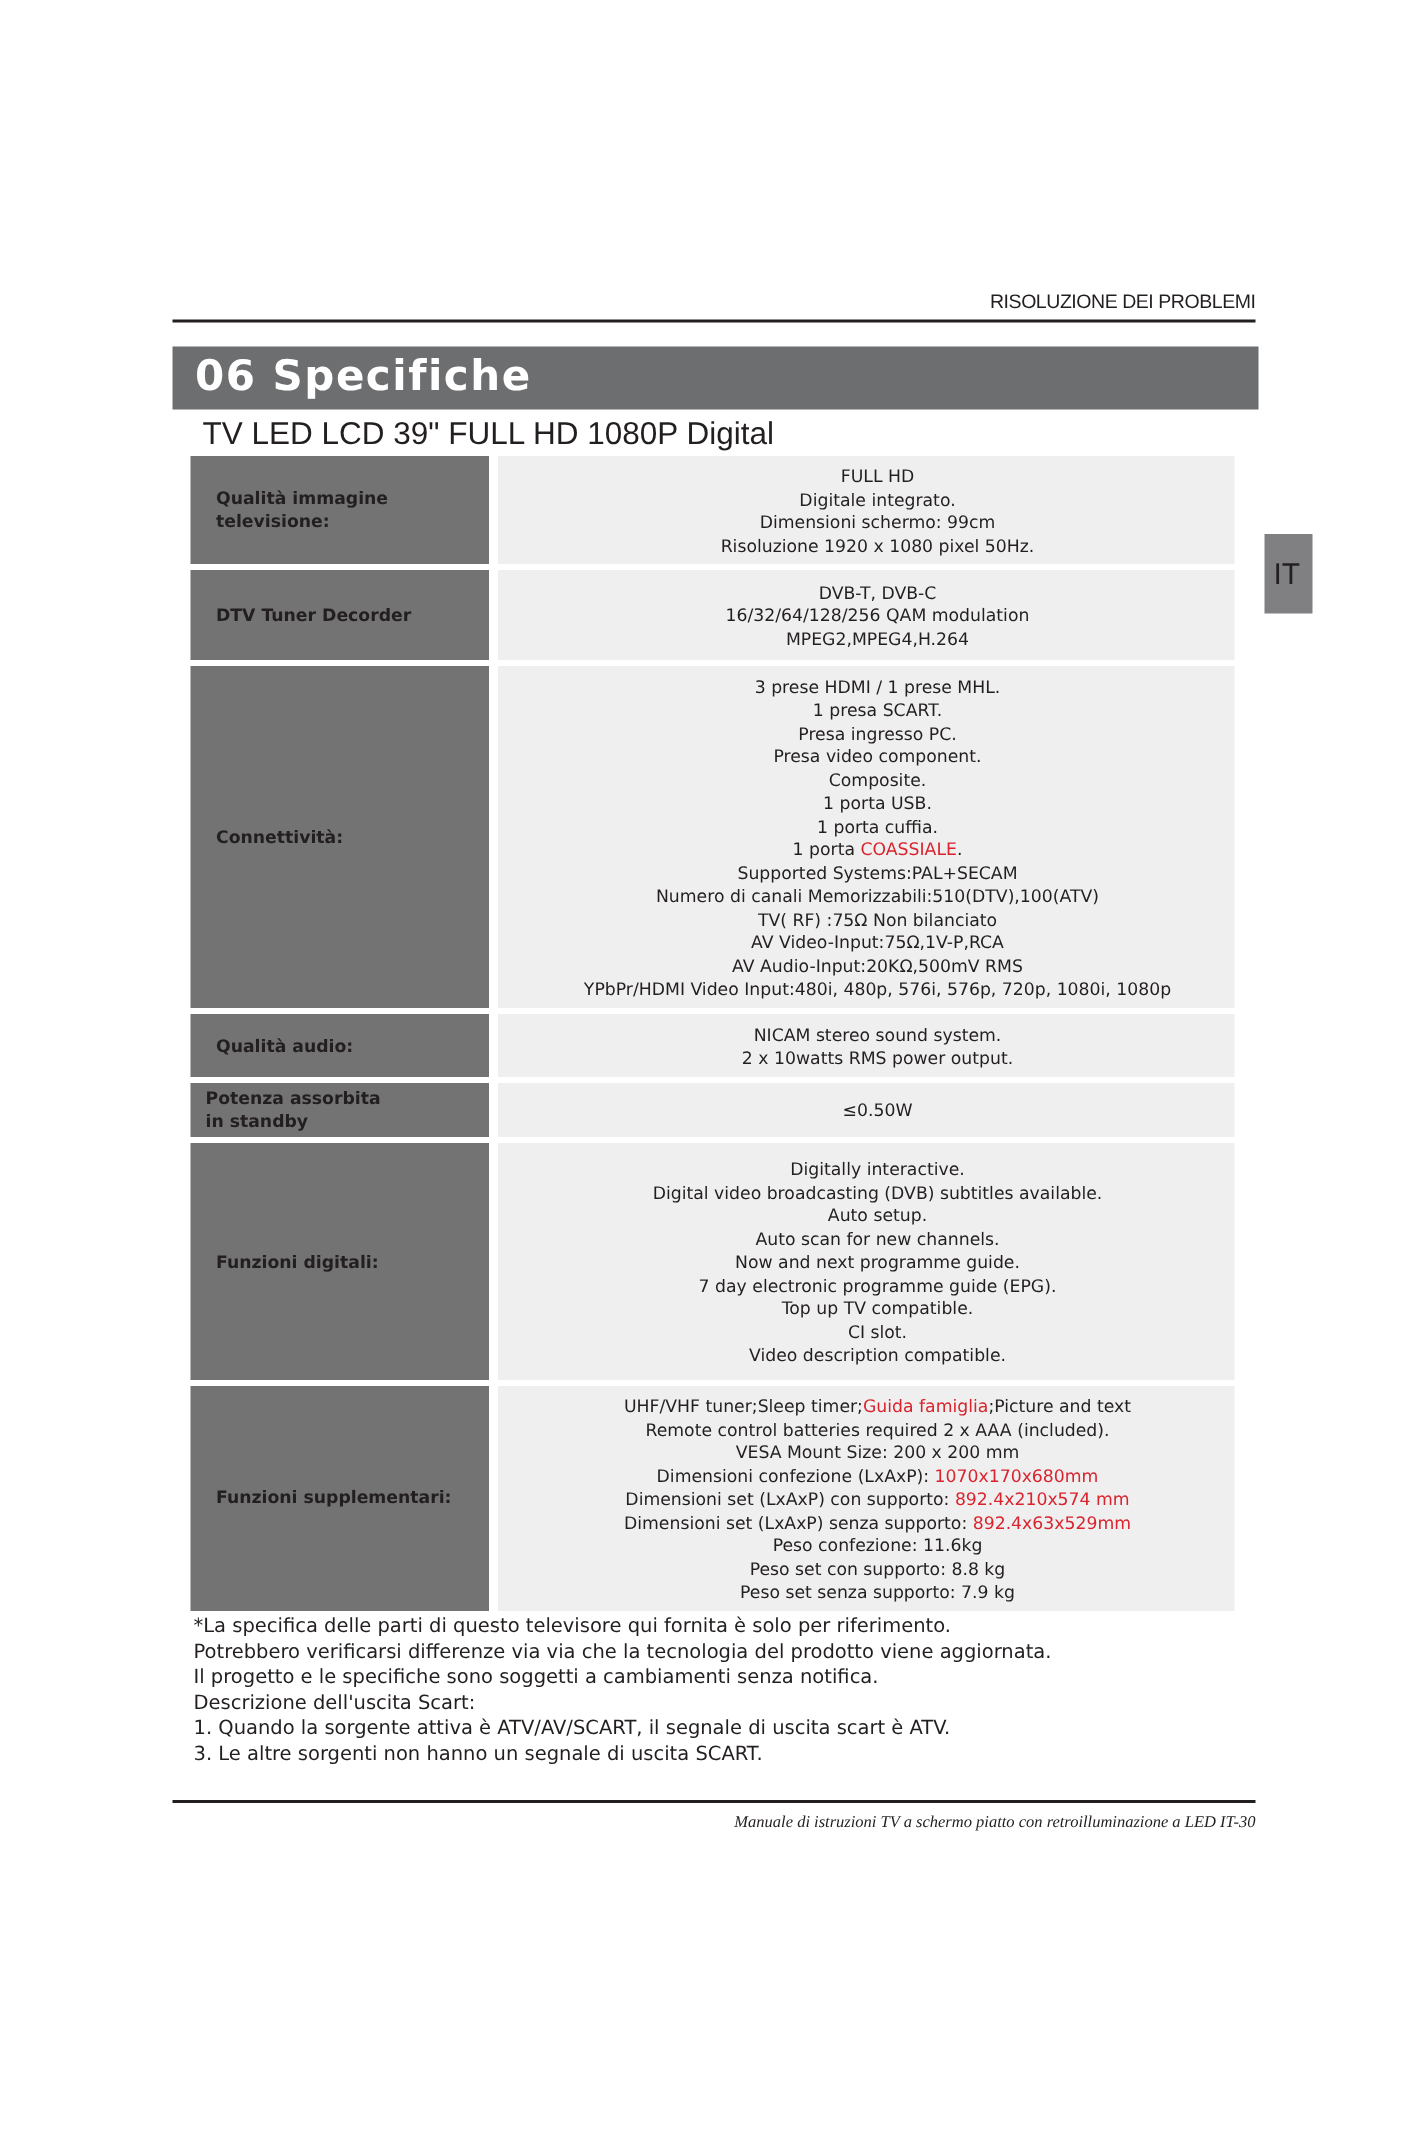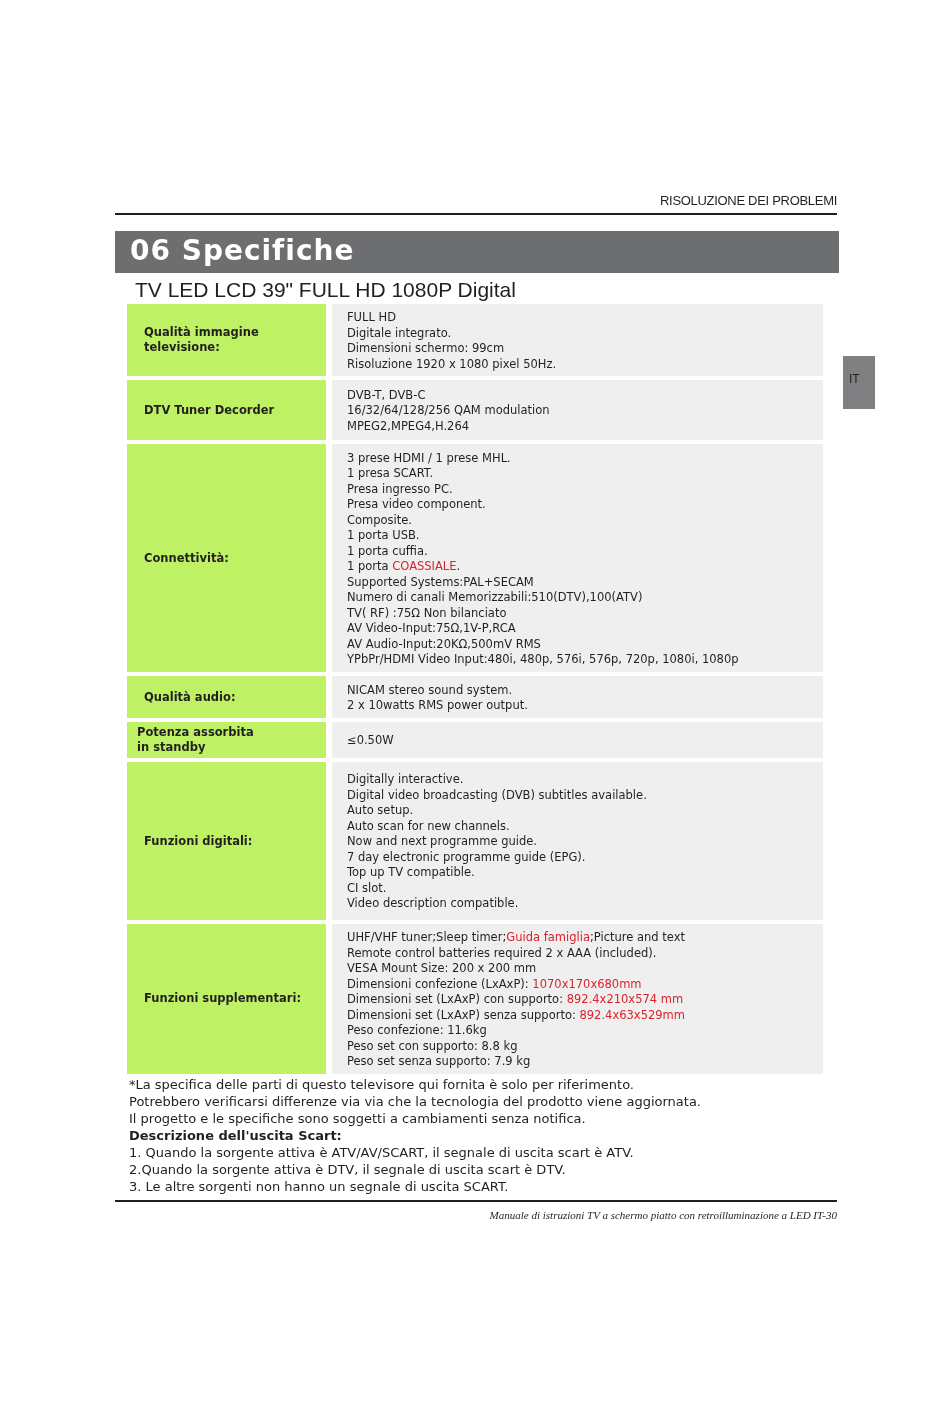"FULL HD" .spec-value div { text-align: none -> center }
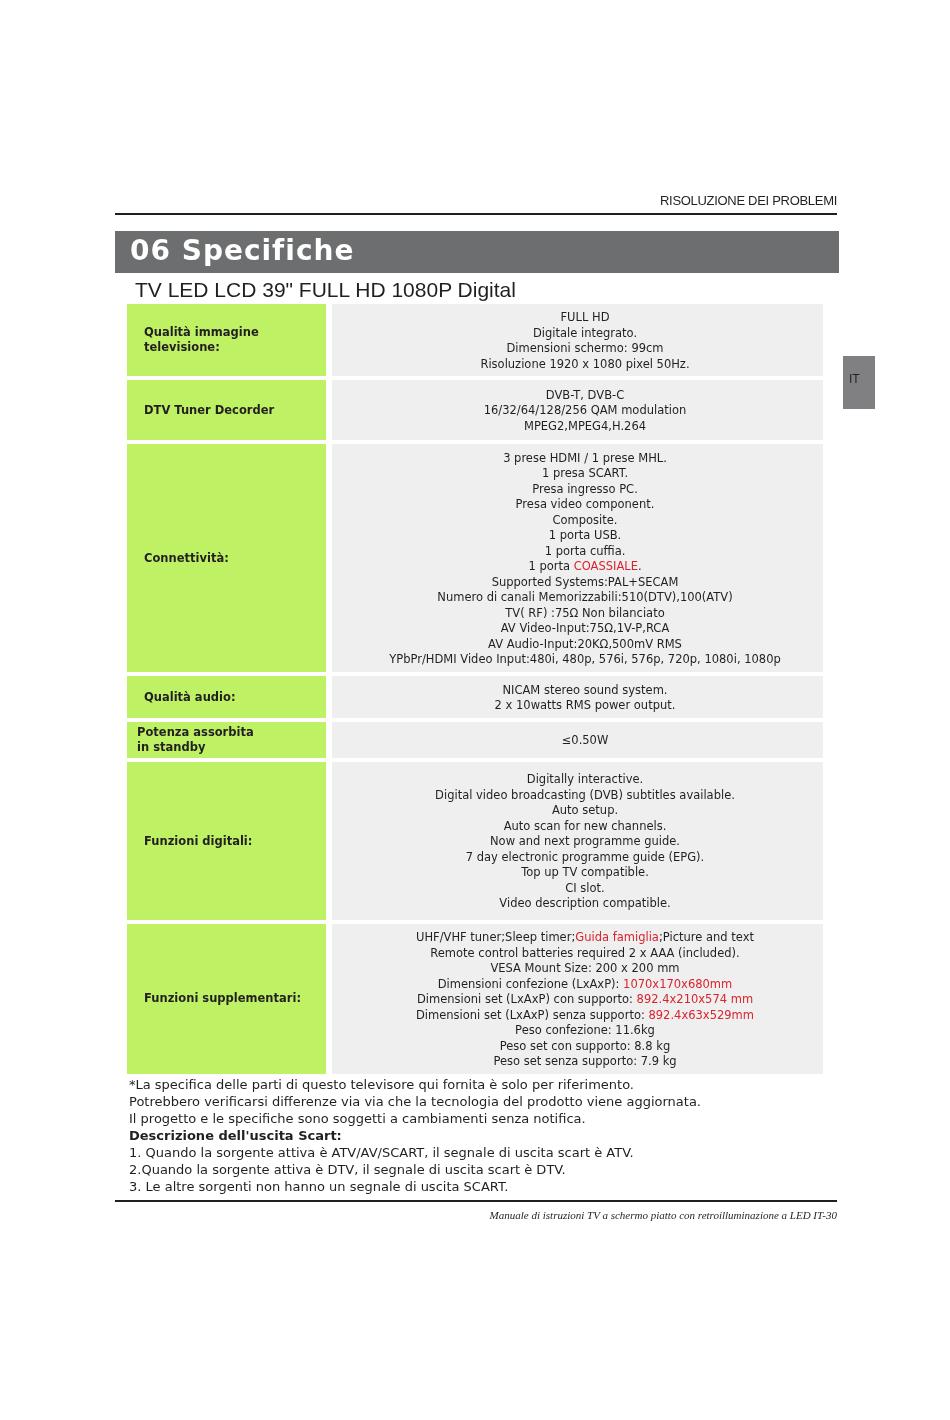"Qualità immagine televisione:" .spec-label { background: #bef264 -> #737373 }
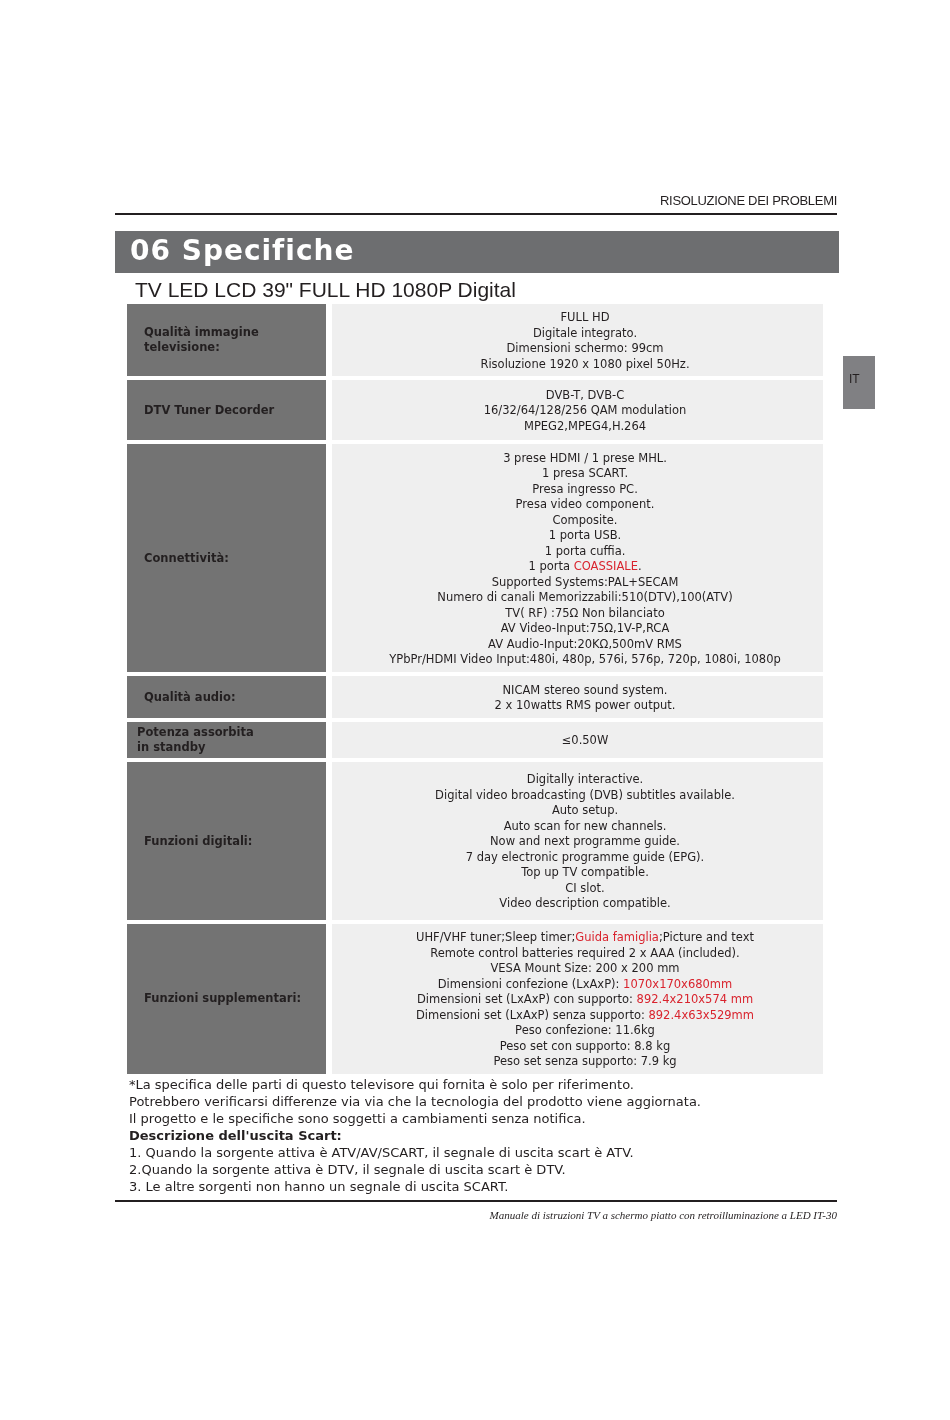"IT" .lang-tab span { font-size: 12px -> 20px }
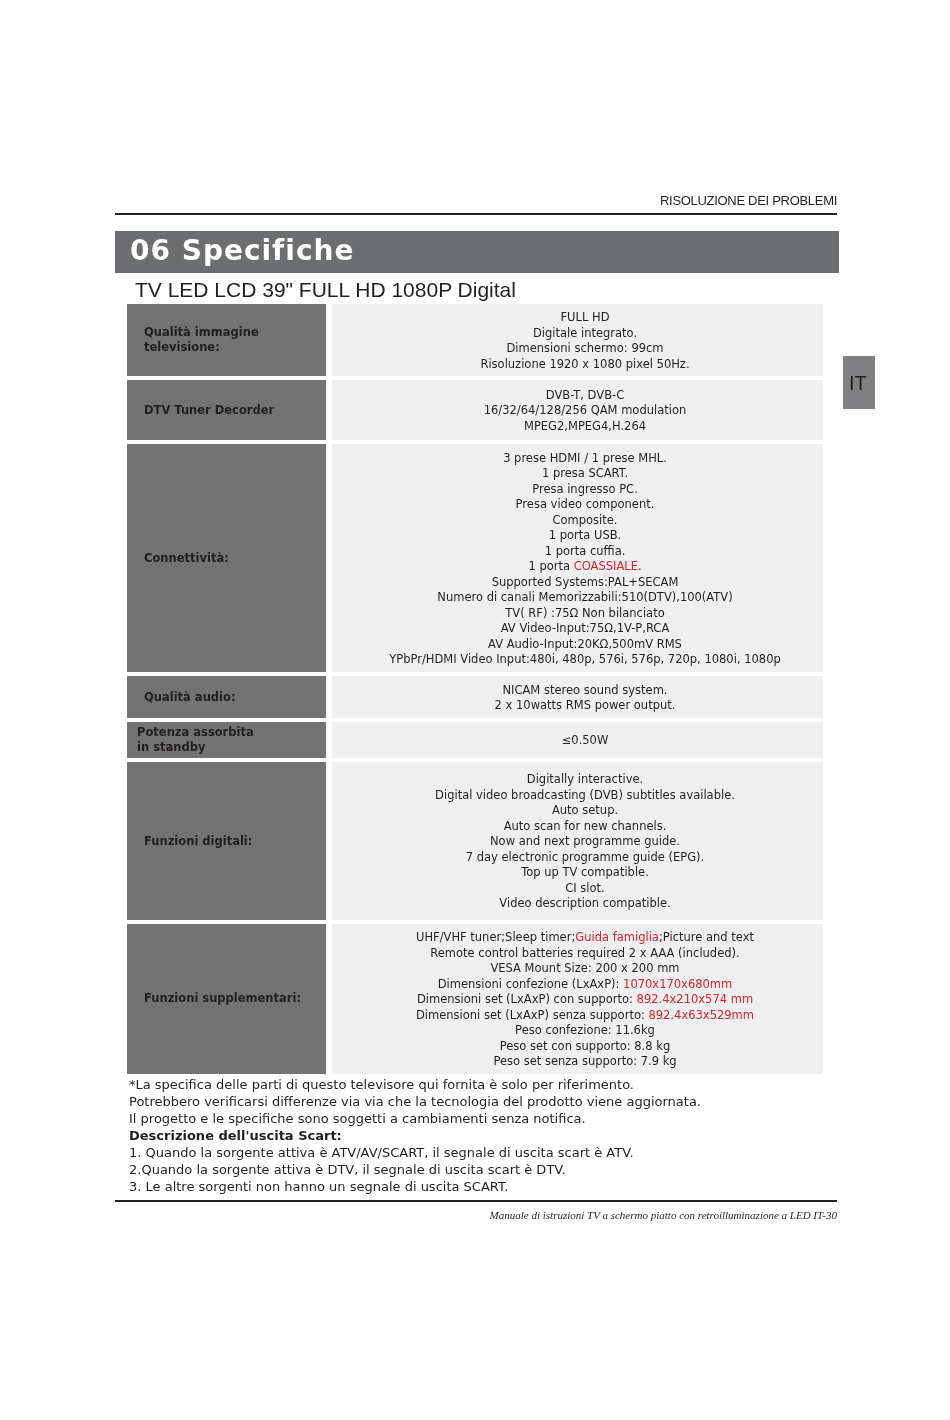"Descrizione dell'uscita Scart:" .notes .bold { font-weight: bold -> normal }
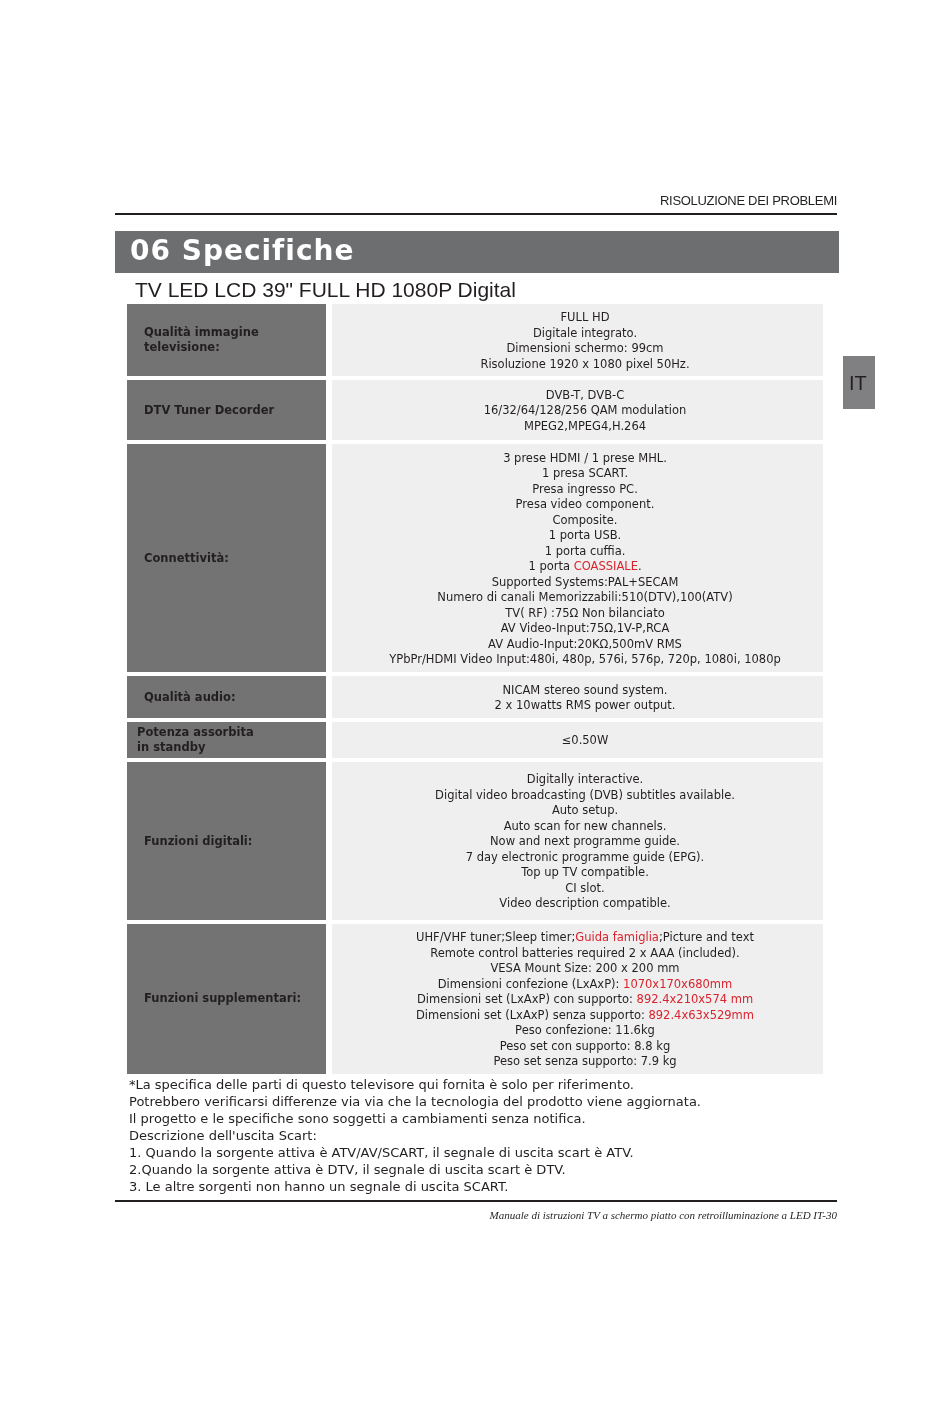"2.Quando la sorgente attiva è" div { html: <div>2.Quando la sorgente attiva è DTV, il segnale di uscita scart è DTV.</div> -> none }
